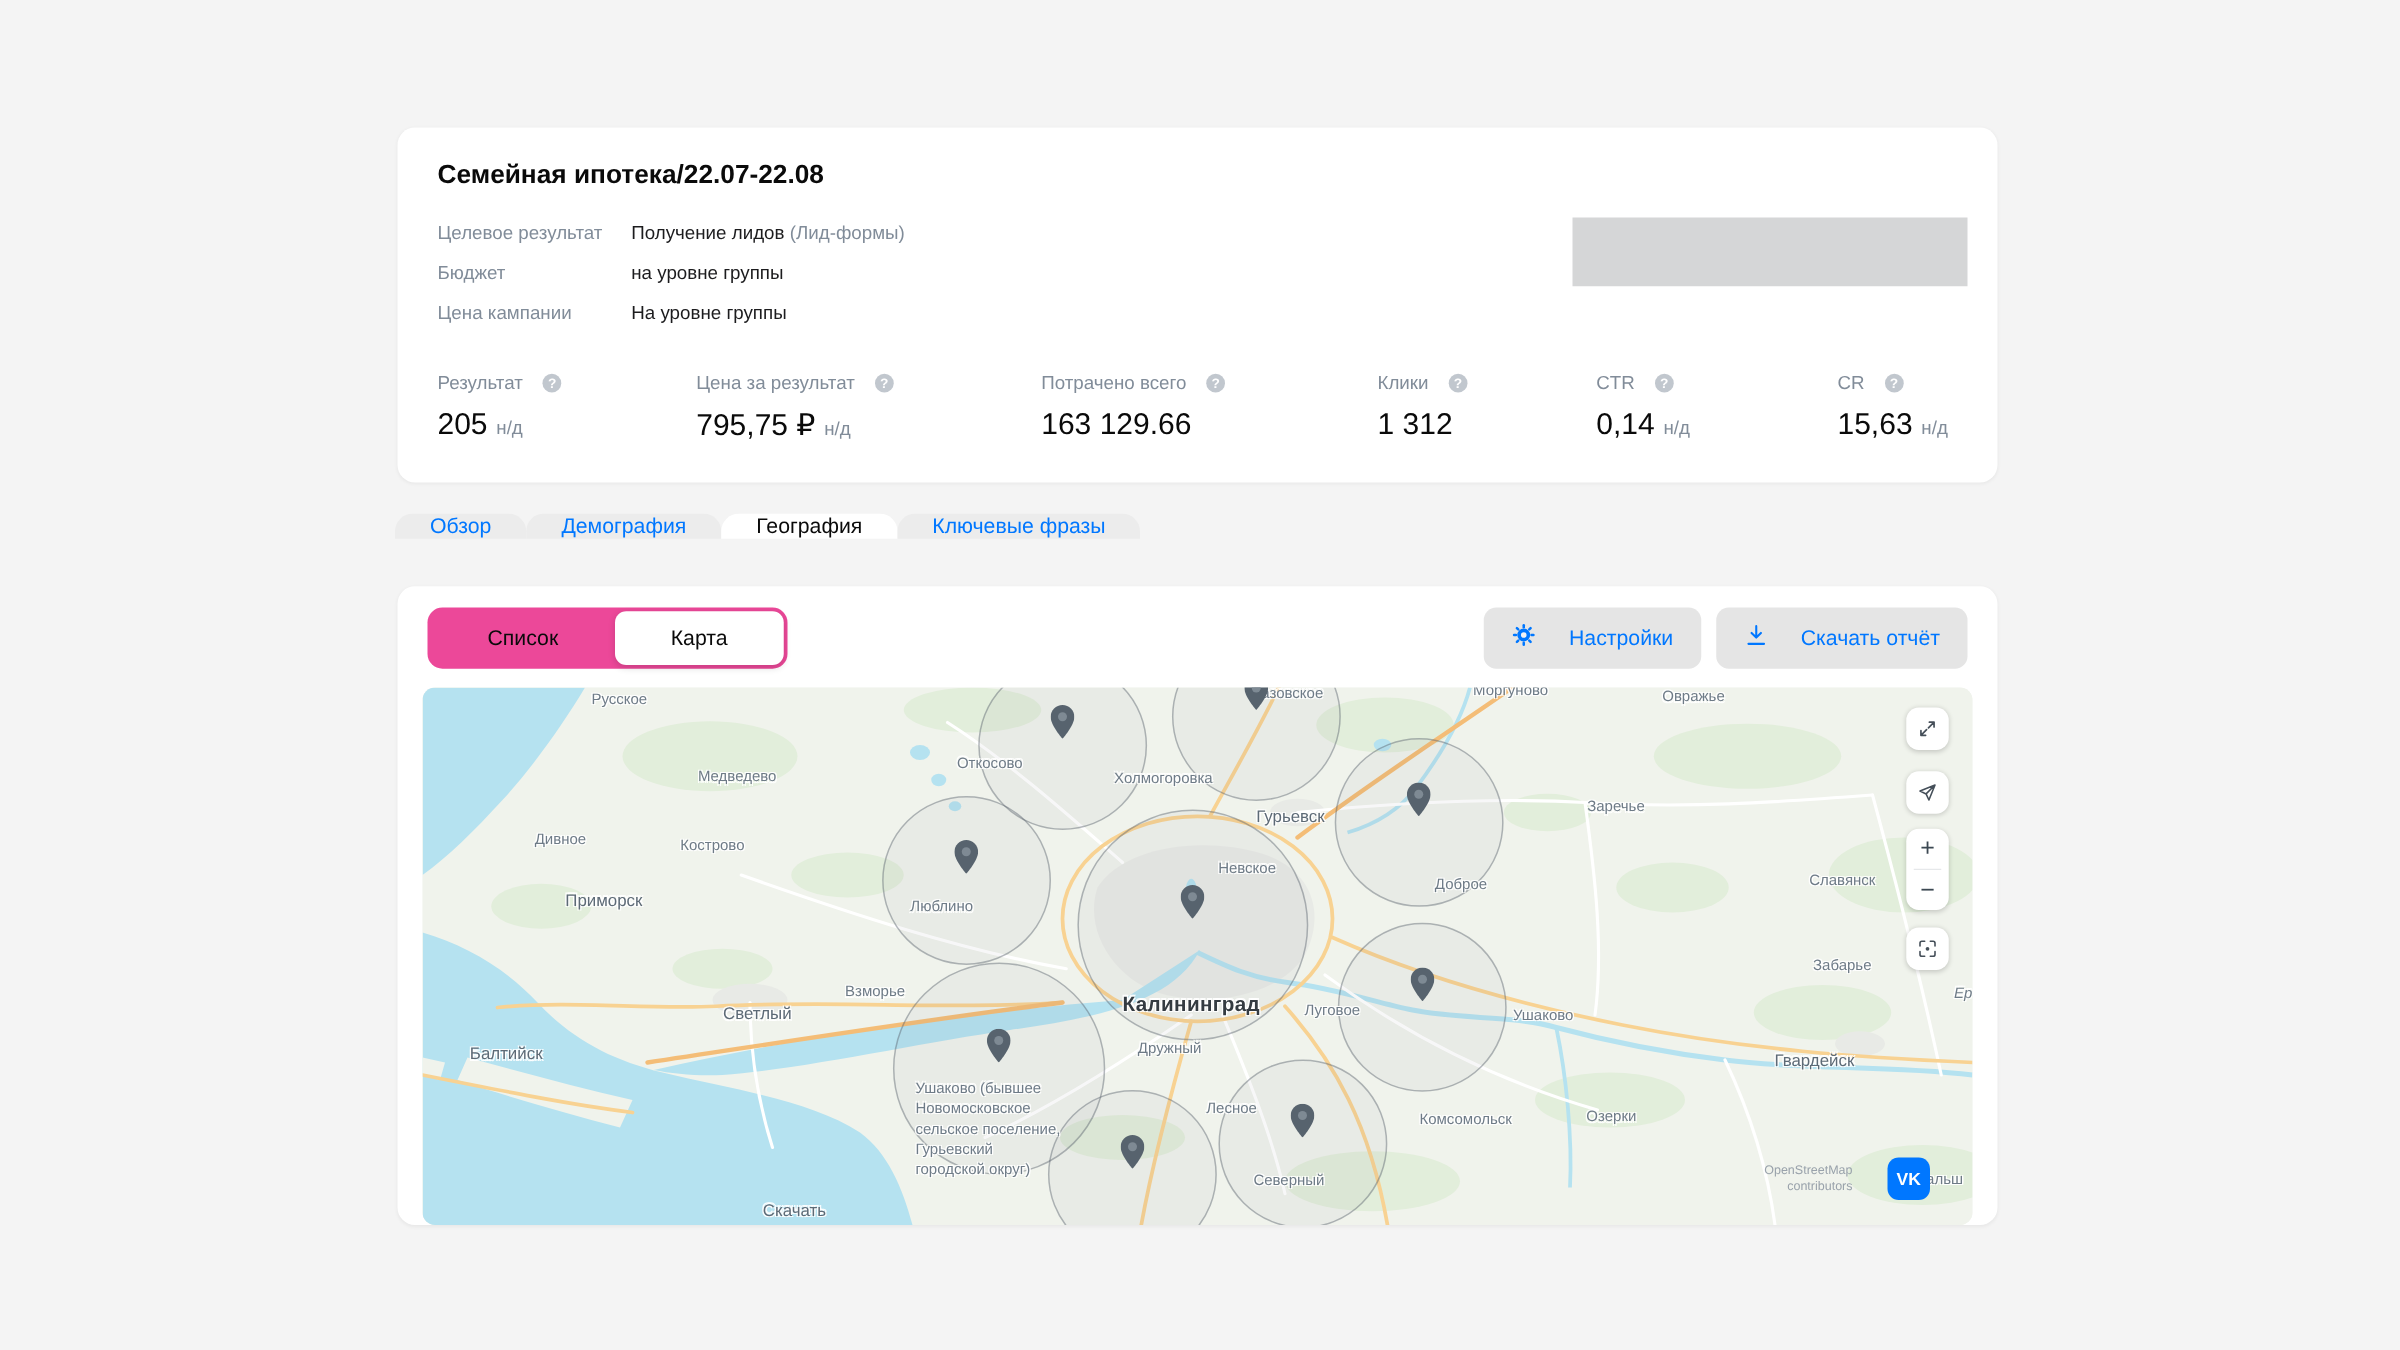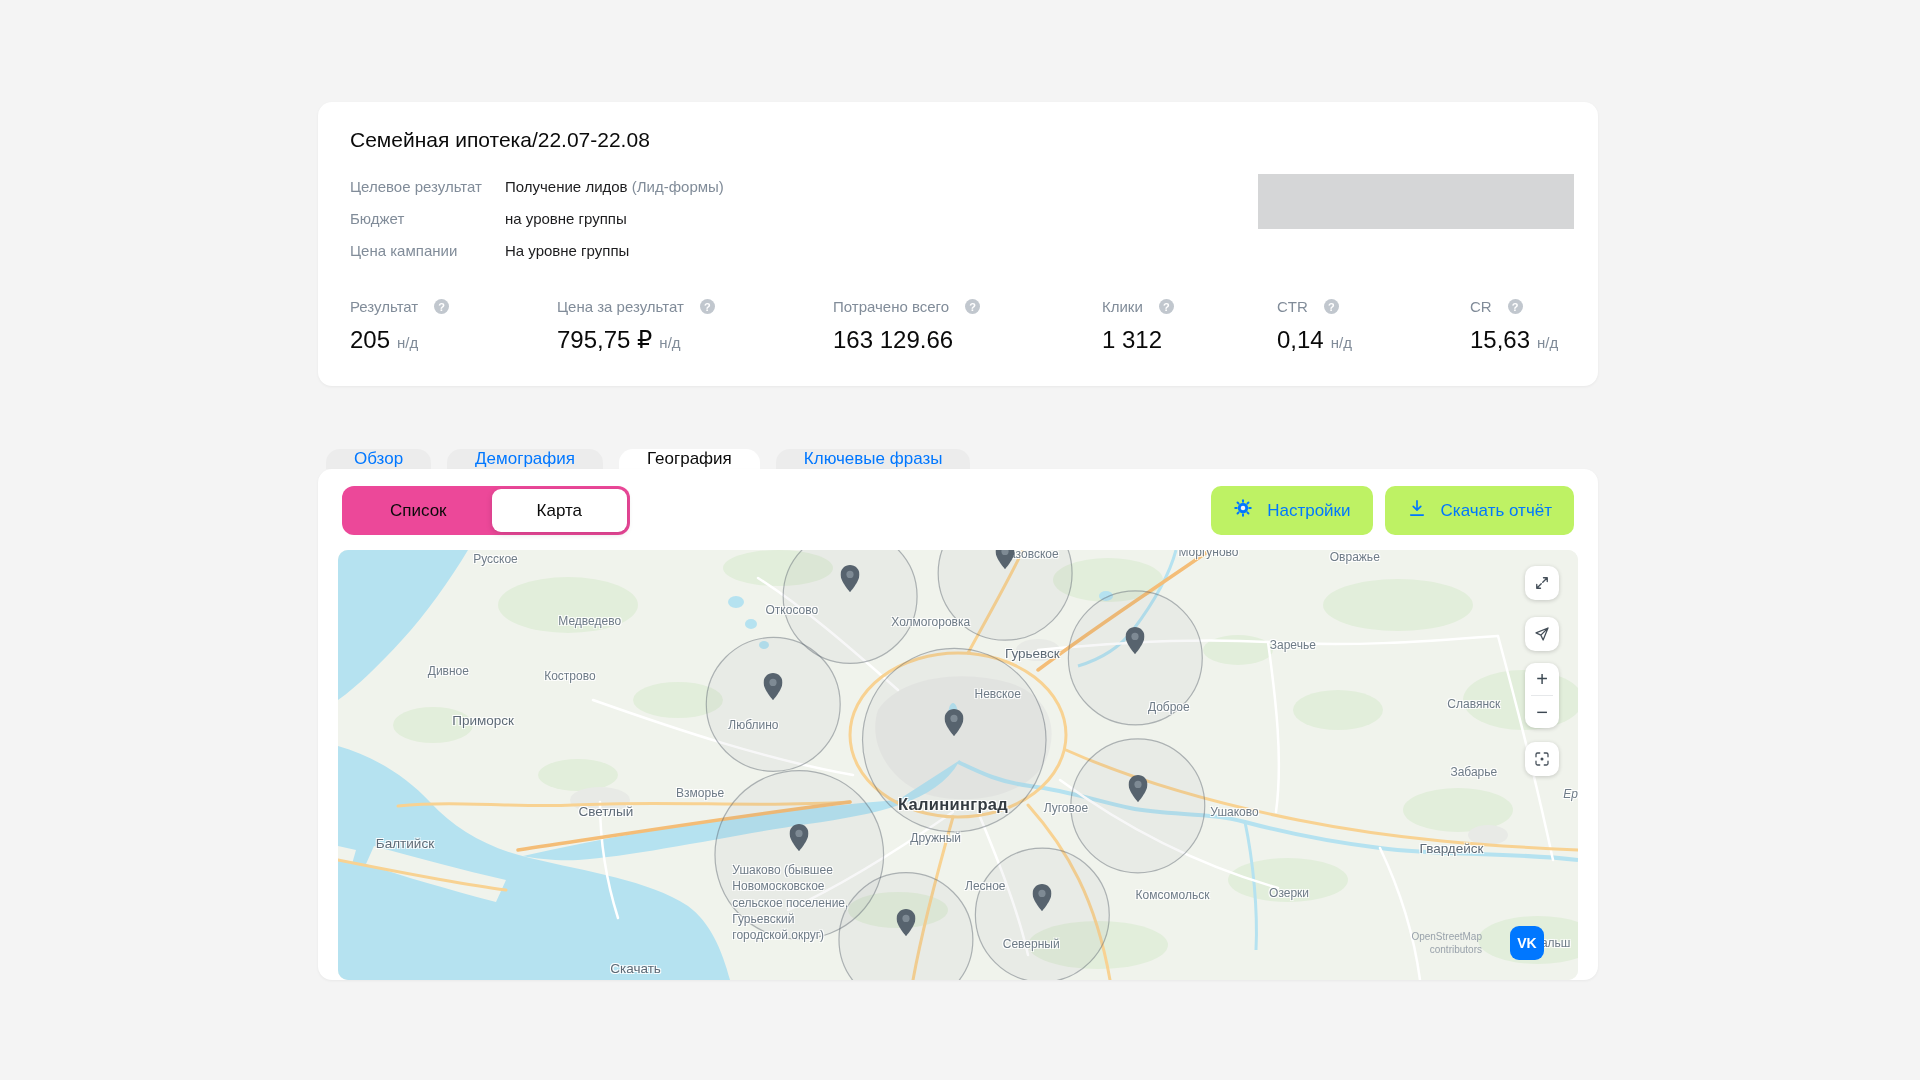"Семейная ипотека/22.07-22.08" .title { font-weight: 400 -> 700 }
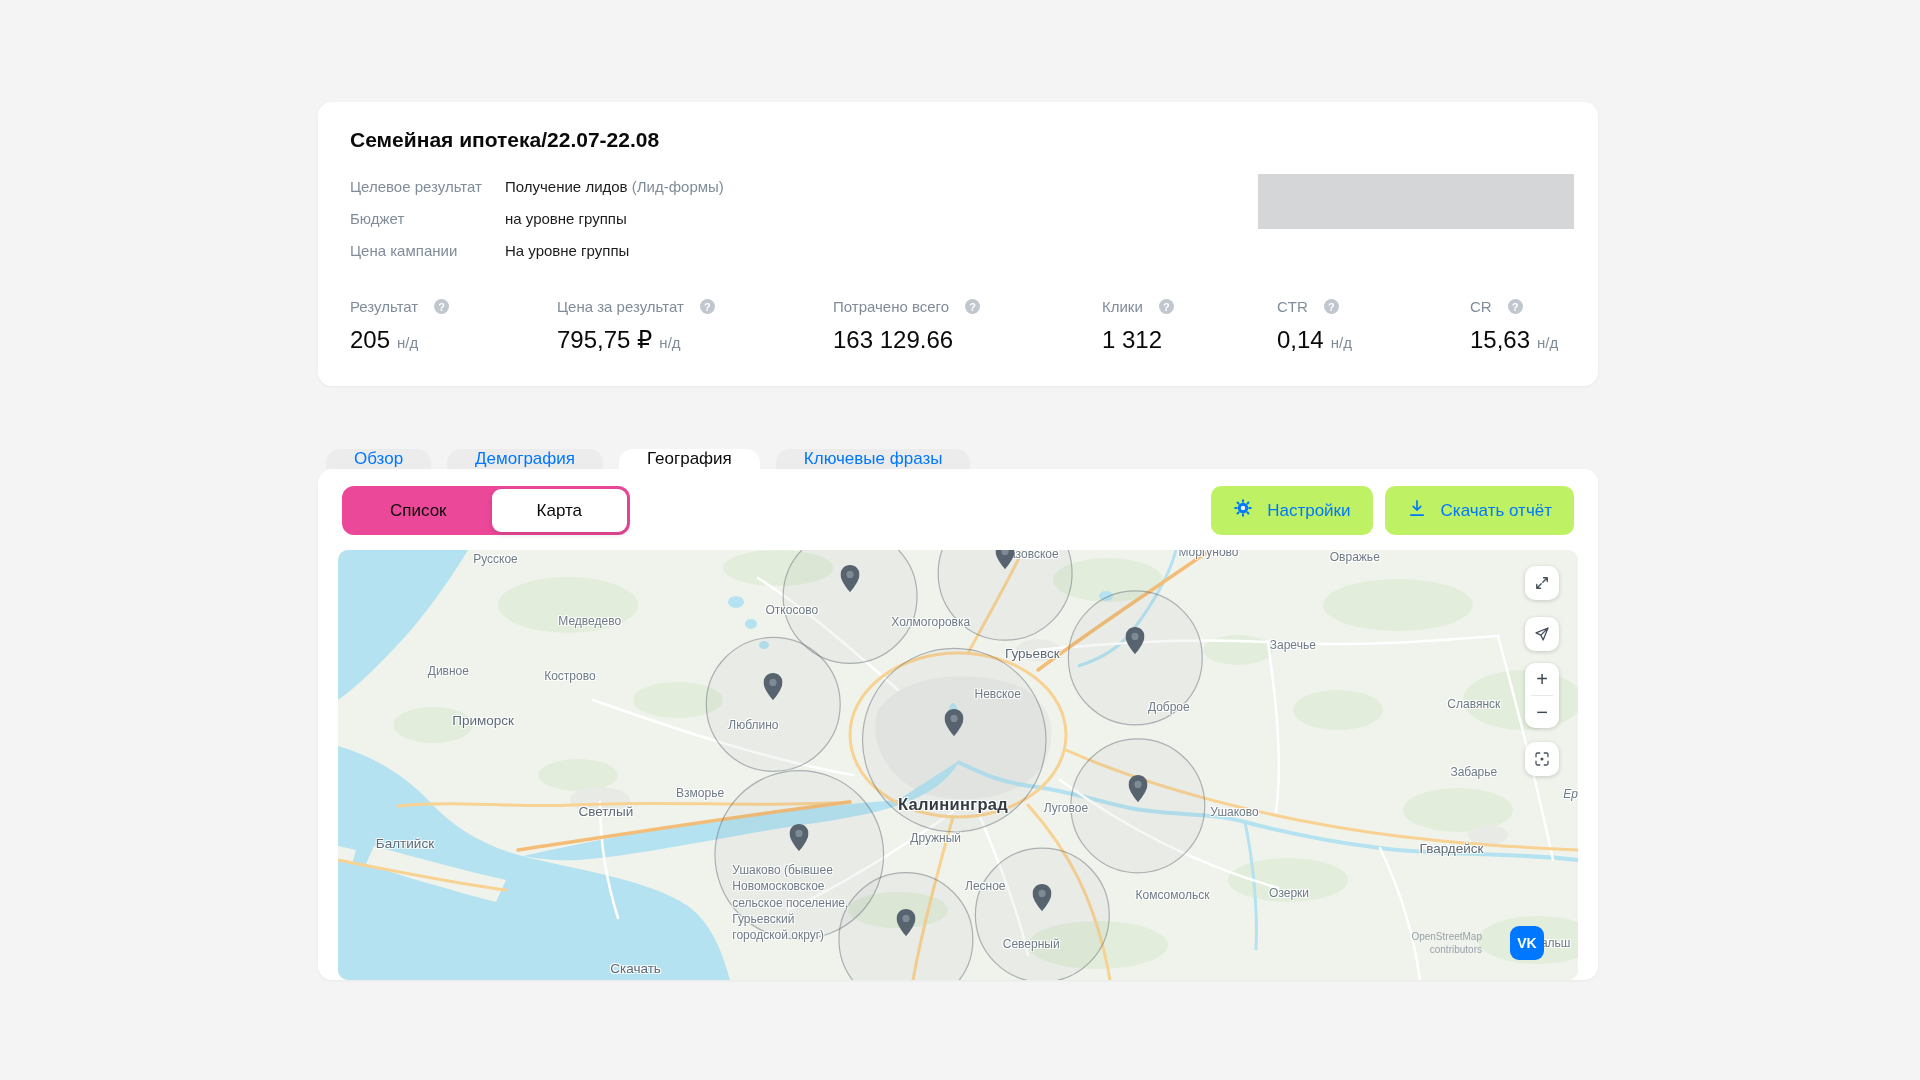"Обзор" .tab-bar { align-items: flex-end -> flex-start; gap: 16px -> 0; left: 326px -> 316px }
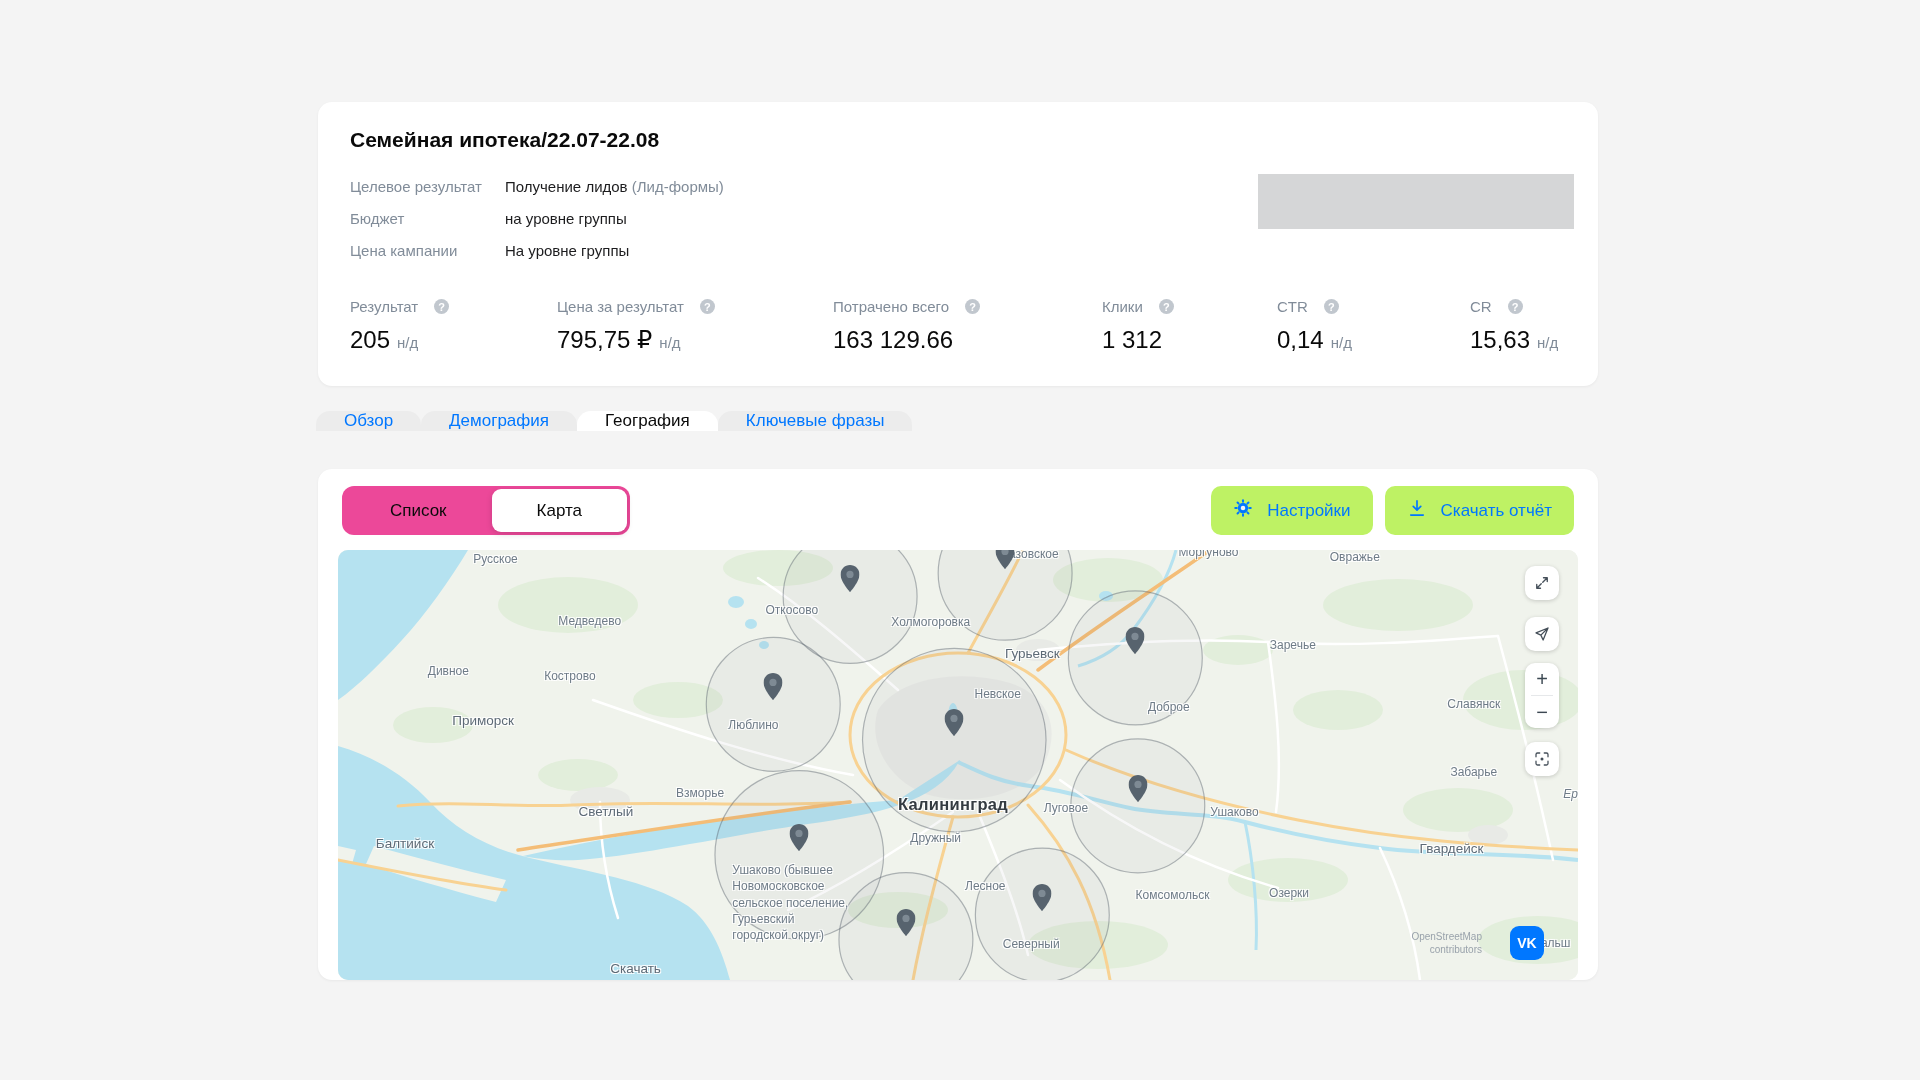"Настройки" .tool-btn { background: #bef264 -> #e5e5e5; gap: 14px -> 26px }
